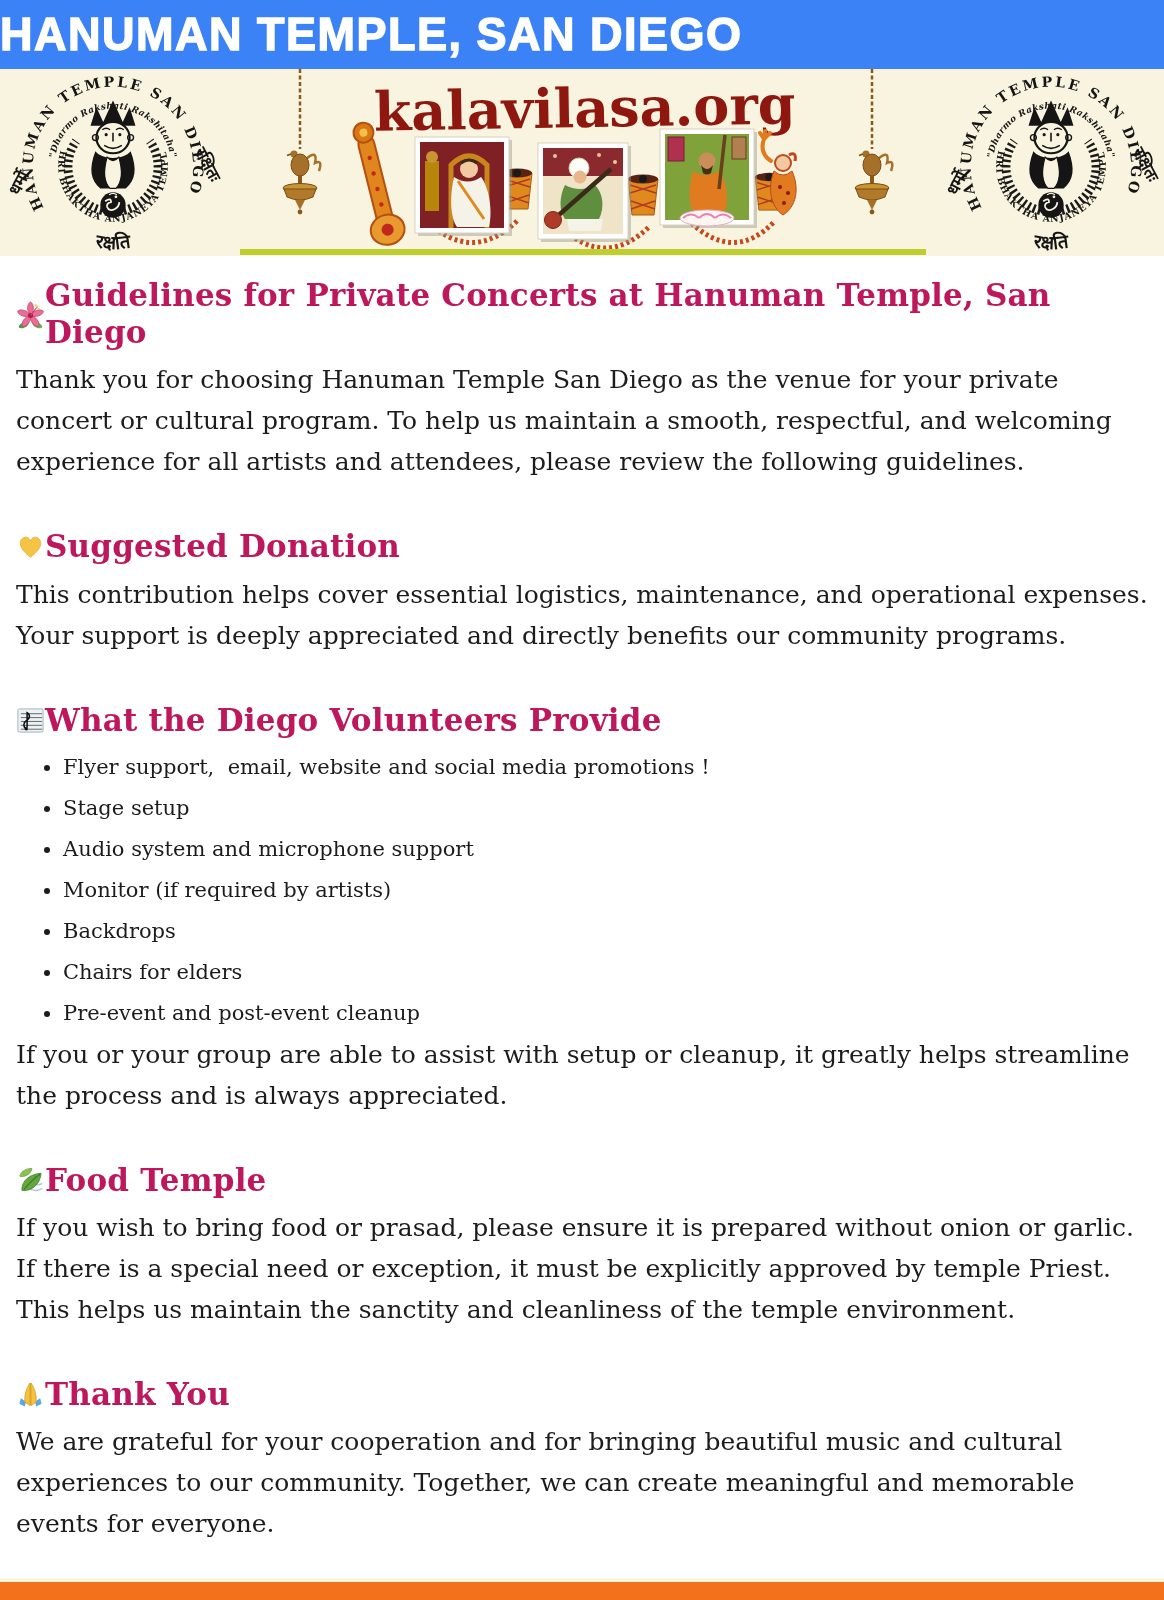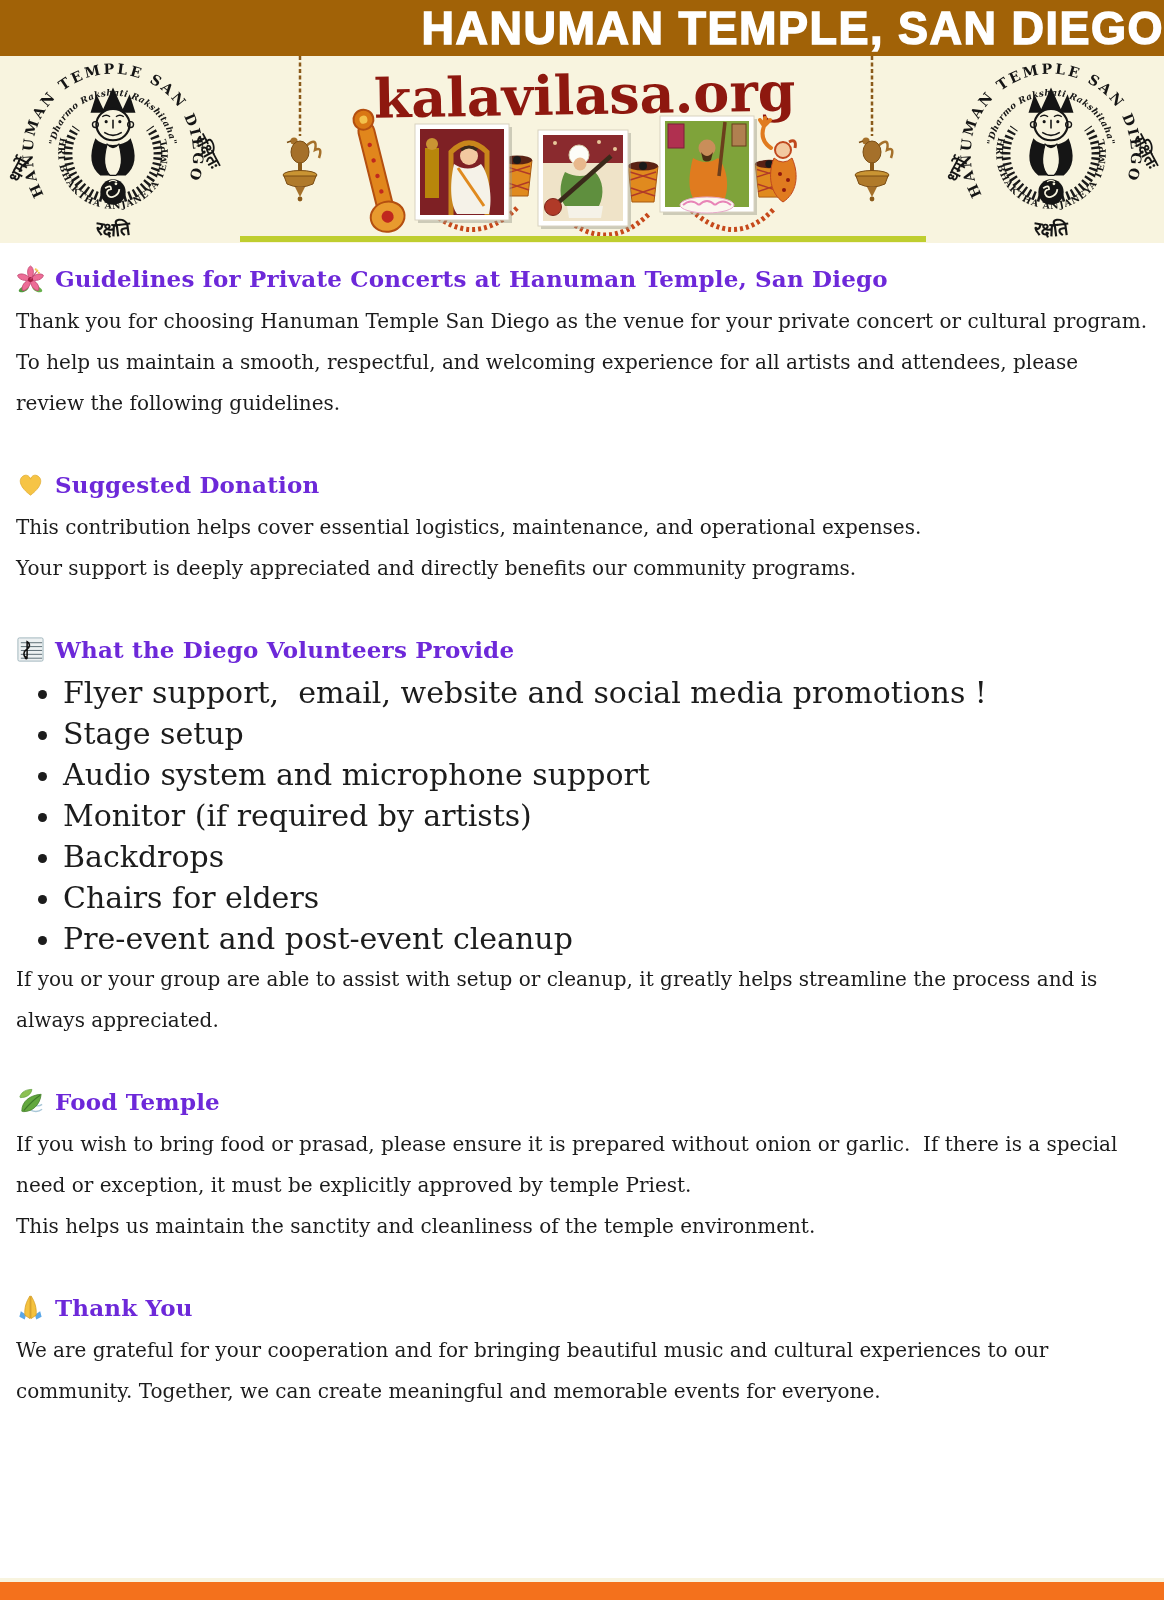"HANUMAN TEMPLE, SAN DIEGO" .banner { background: #a16207 -> #3b82f6; height: 56px -> 69px; justify-content: flex-end -> flex-start }
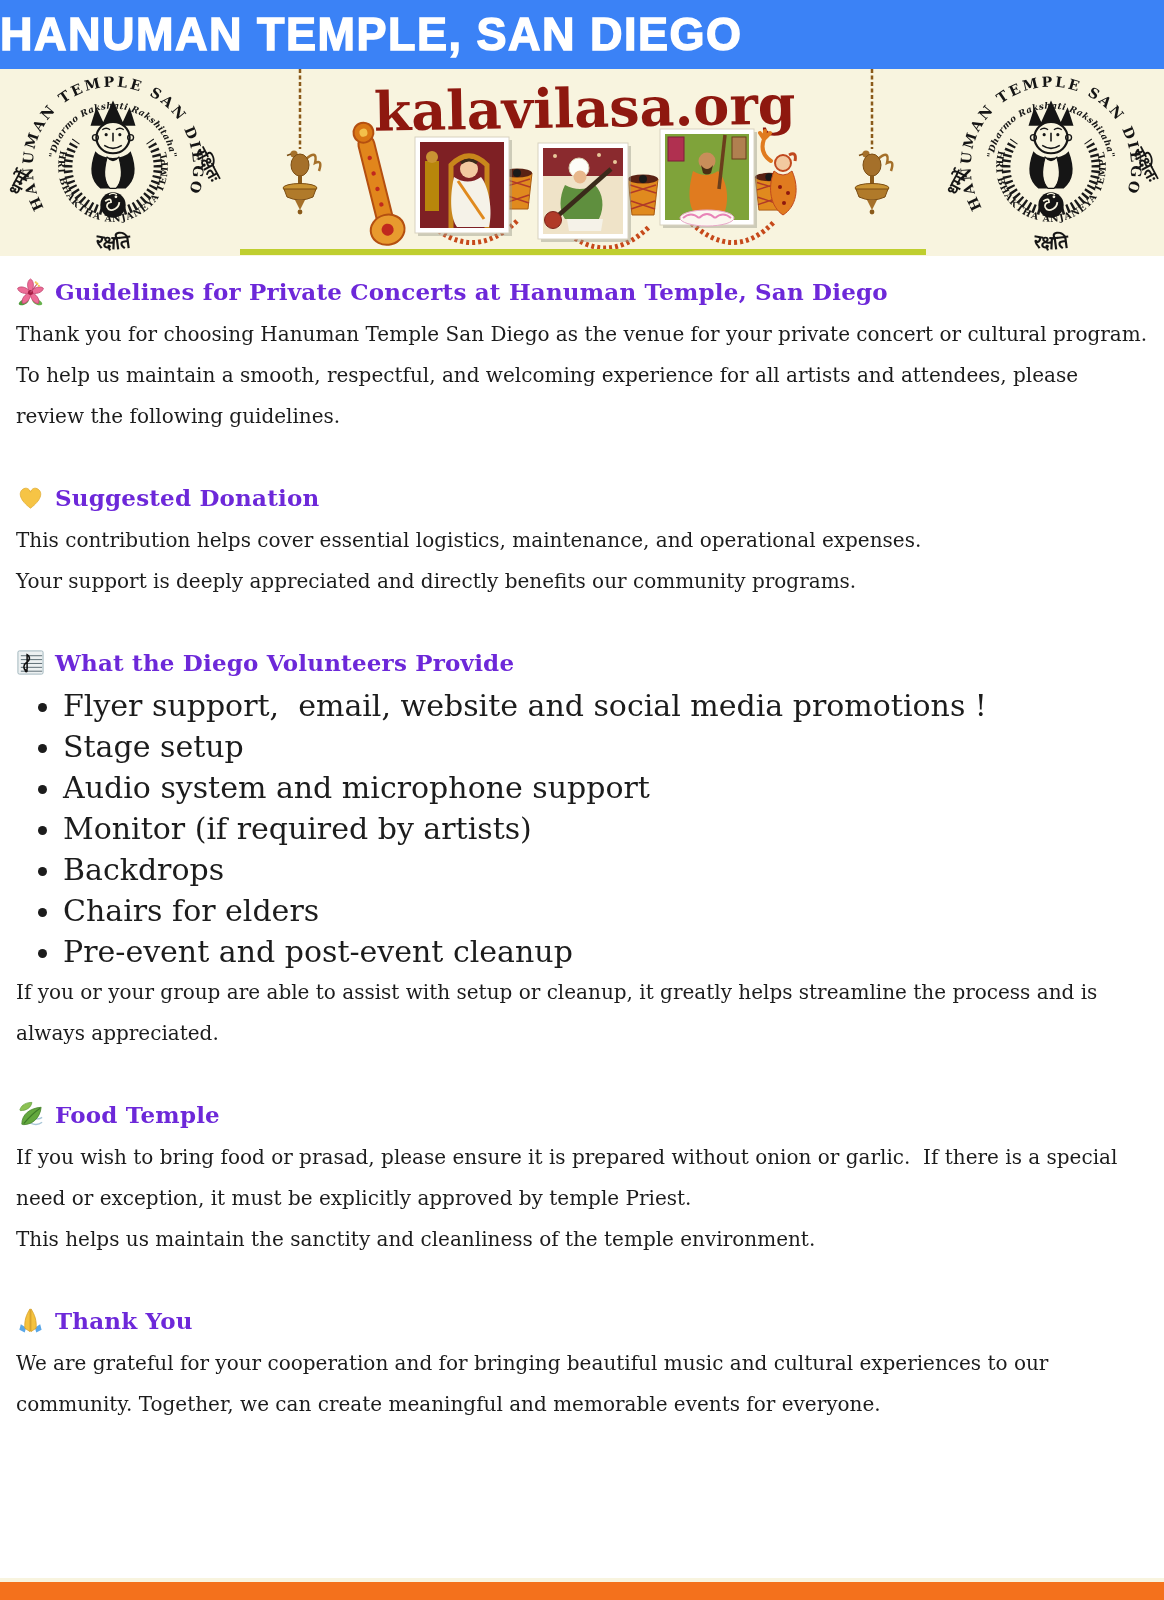"Guidelines for Private Concerts at" .section-h { color: #6d28d9 -> #be185d; font-size: 23px -> 31px; gap: 10px -> none }
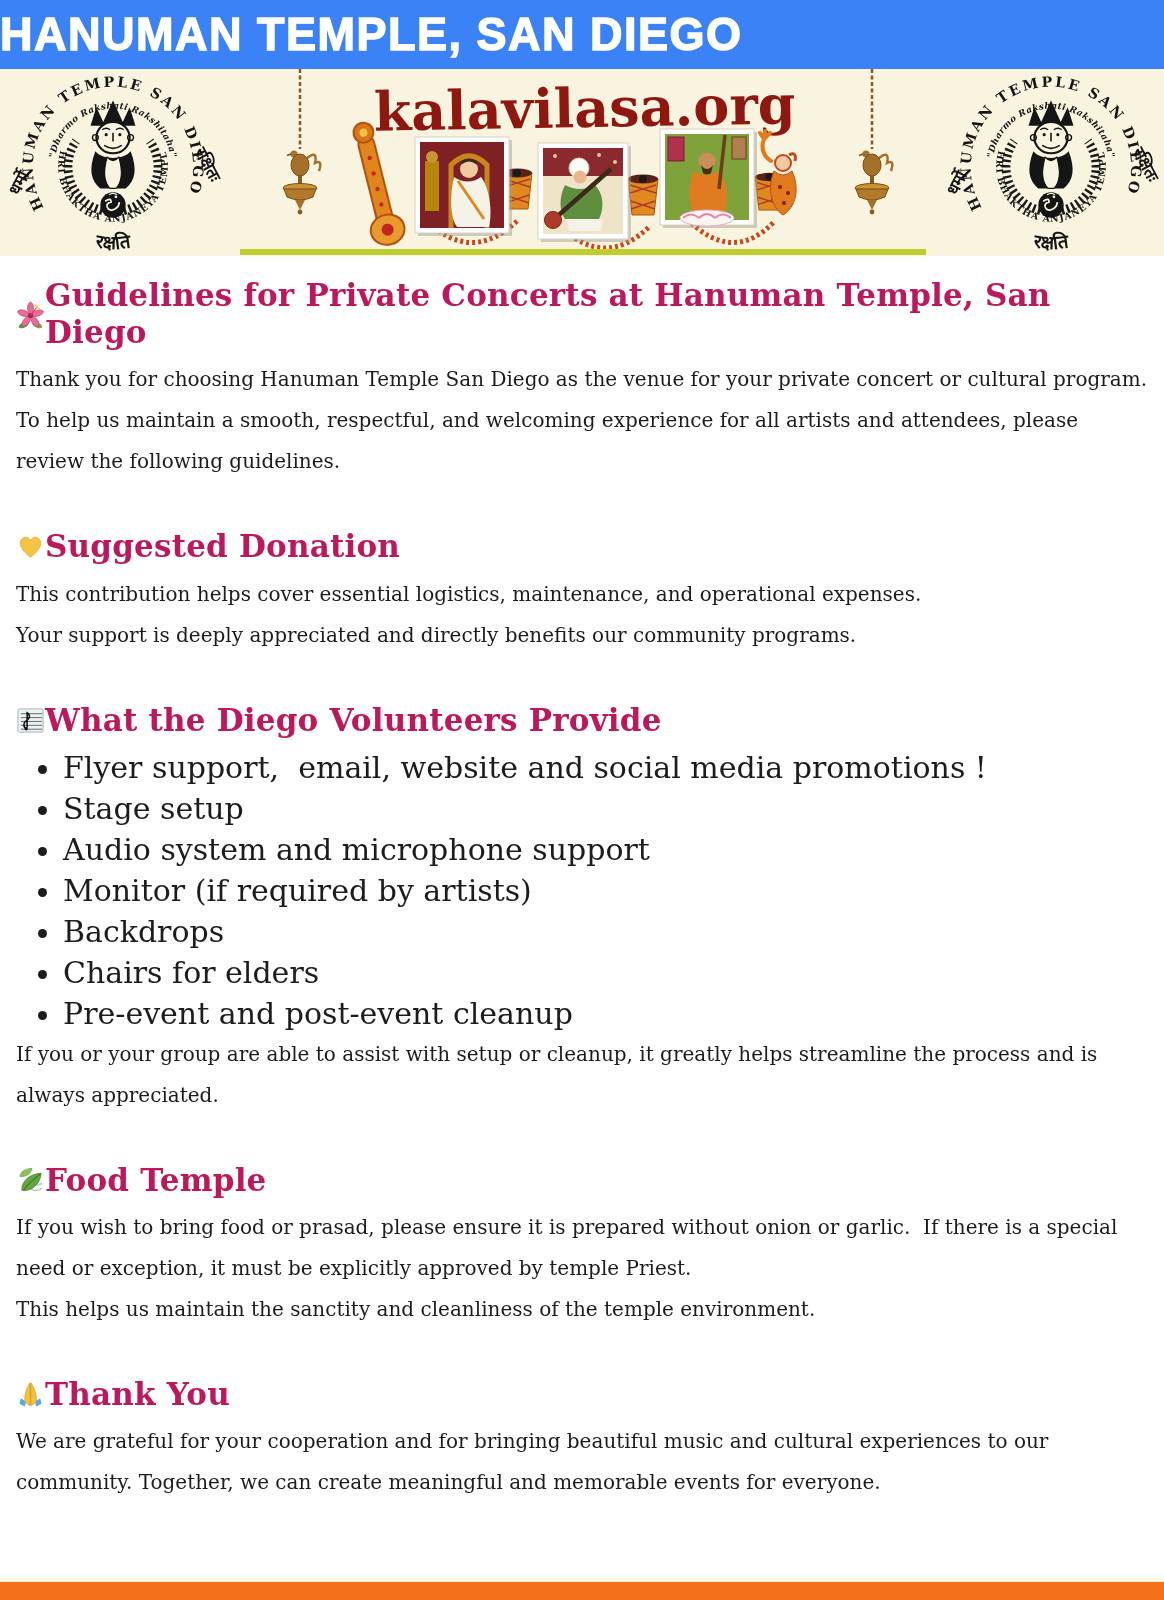"Thank you for choosing Hanuman" .body-p { font-size: 20px -> 25px }
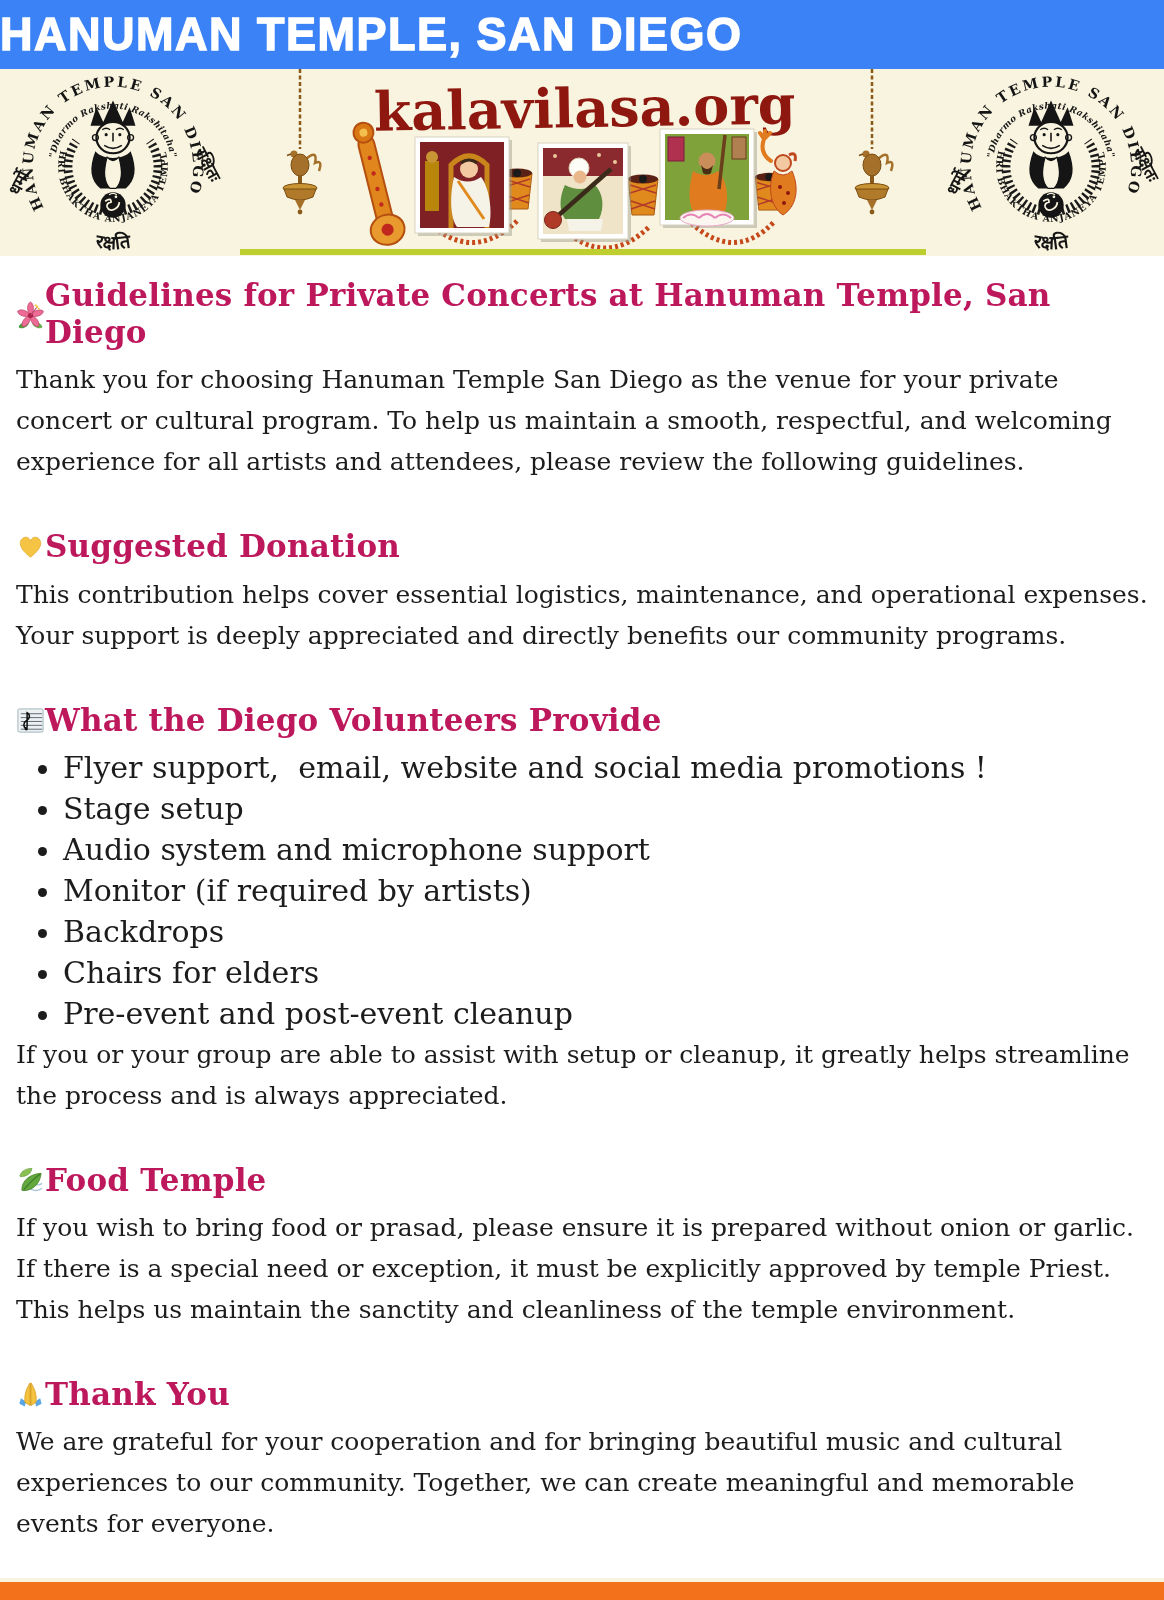"Flyer support, email, website and" ul.bullets li { font-size: 30px -> 21px }
